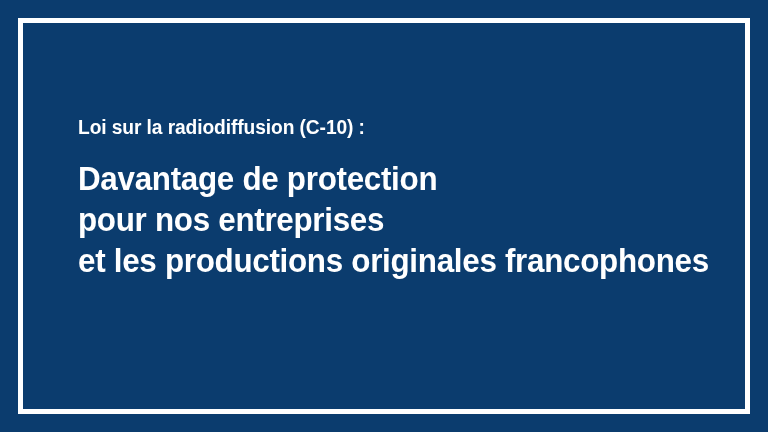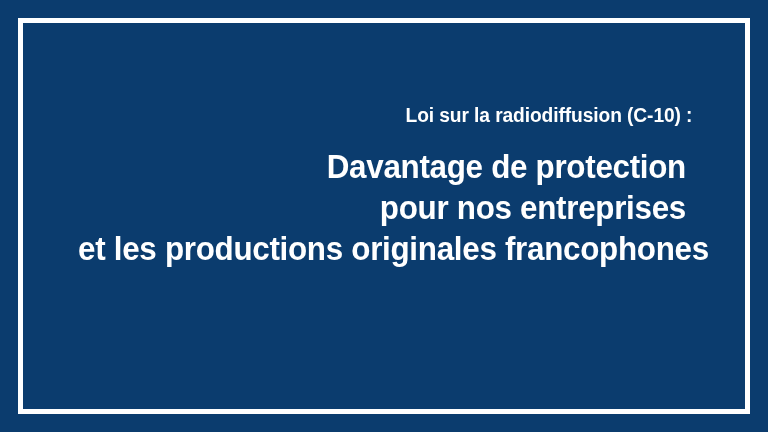"Loi sur la radiodiffusion (C-10)" #content { text-align: right -> none; top: 102px -> 114px }
